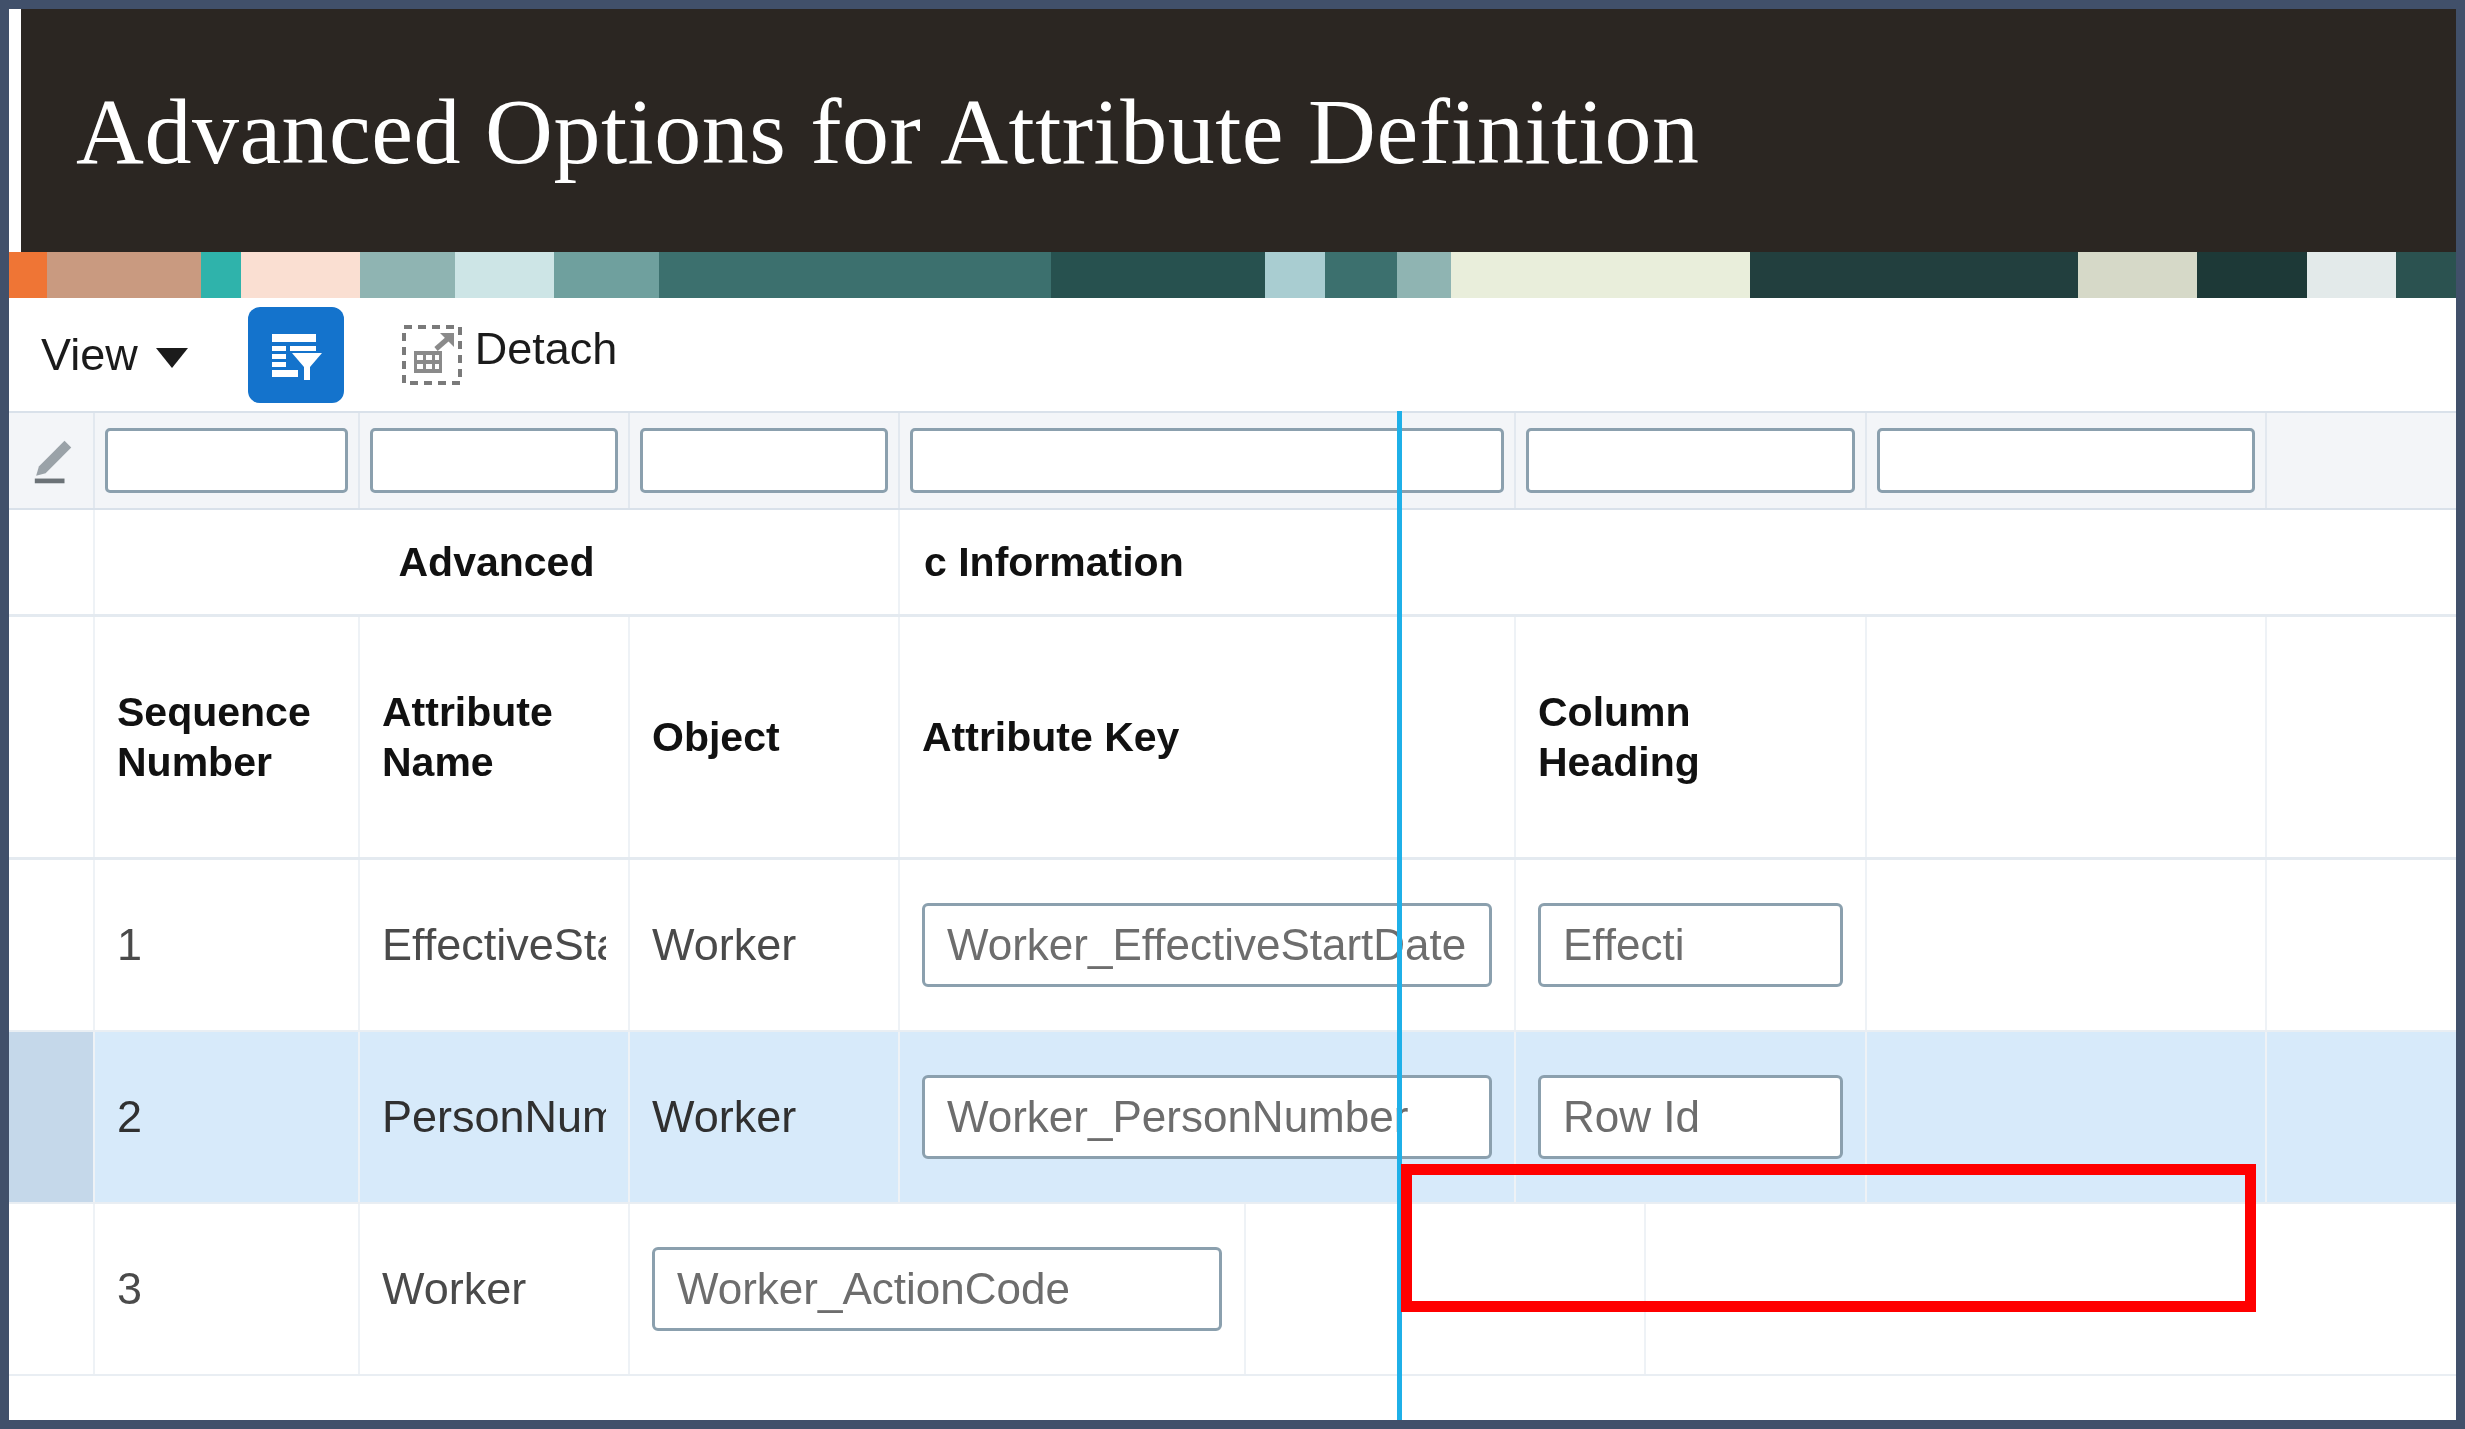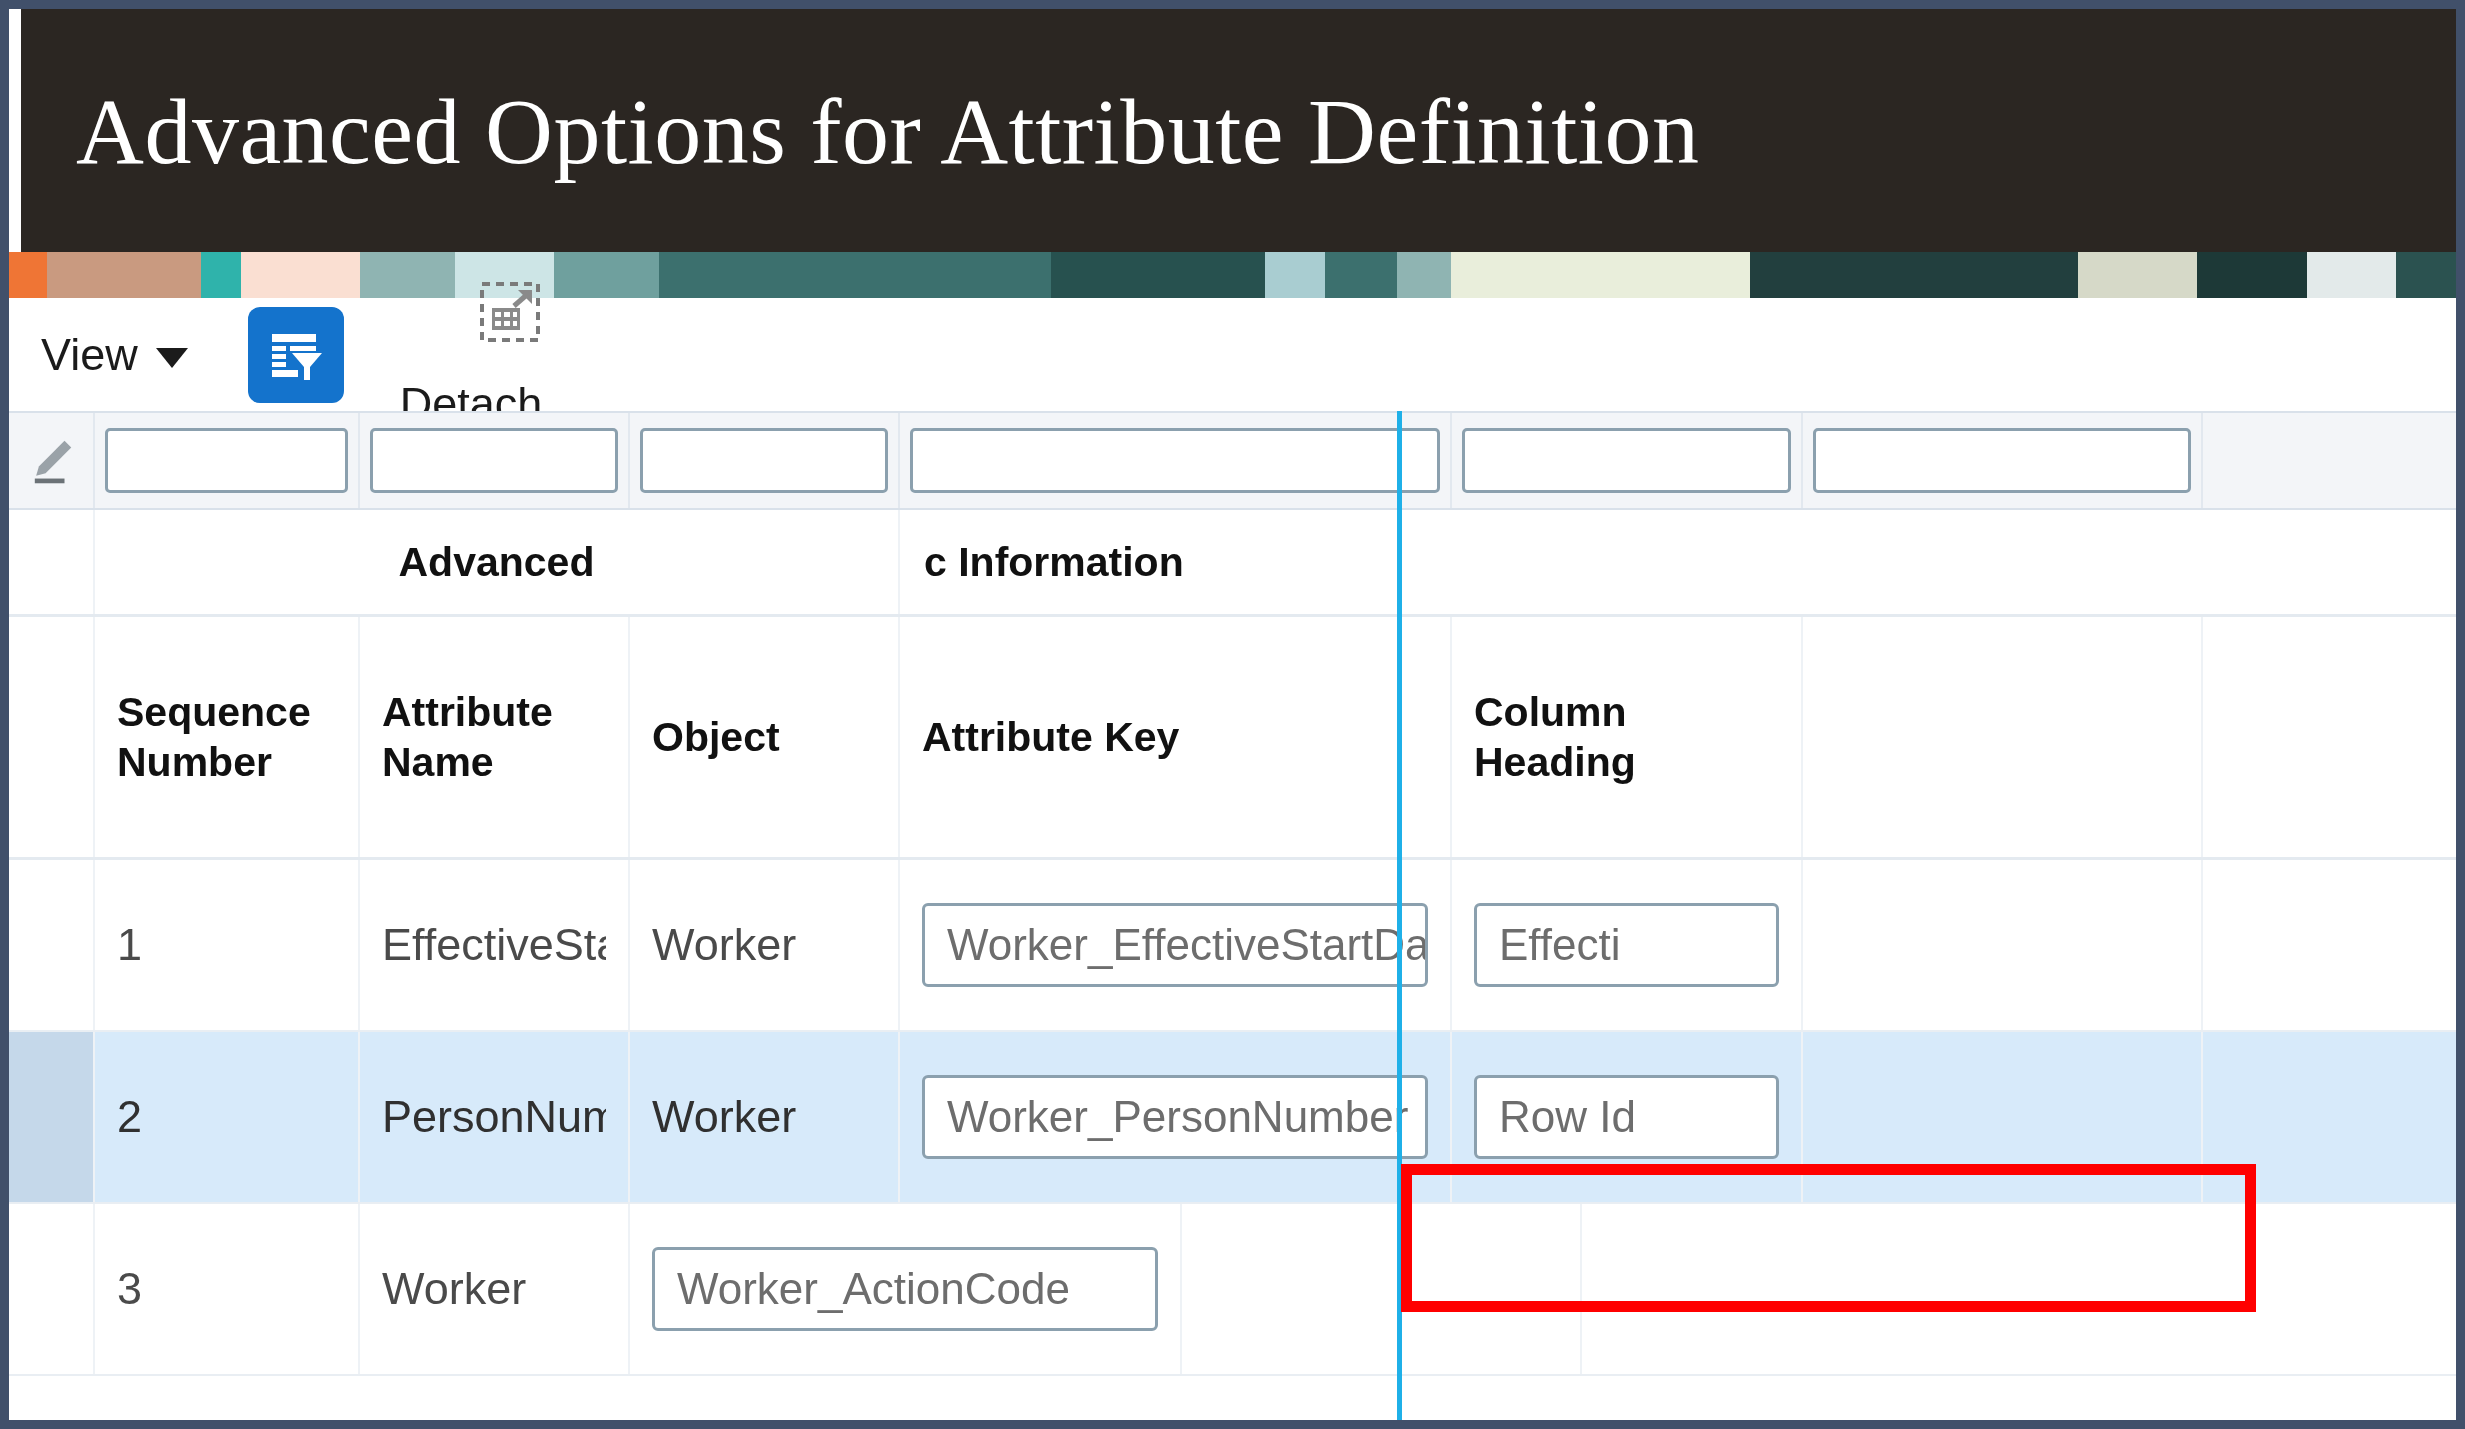"Detach" .detach-btn { align-items: flex-end -> flex-start; flex-direction: column -> none; gap: 34px -> 11px }
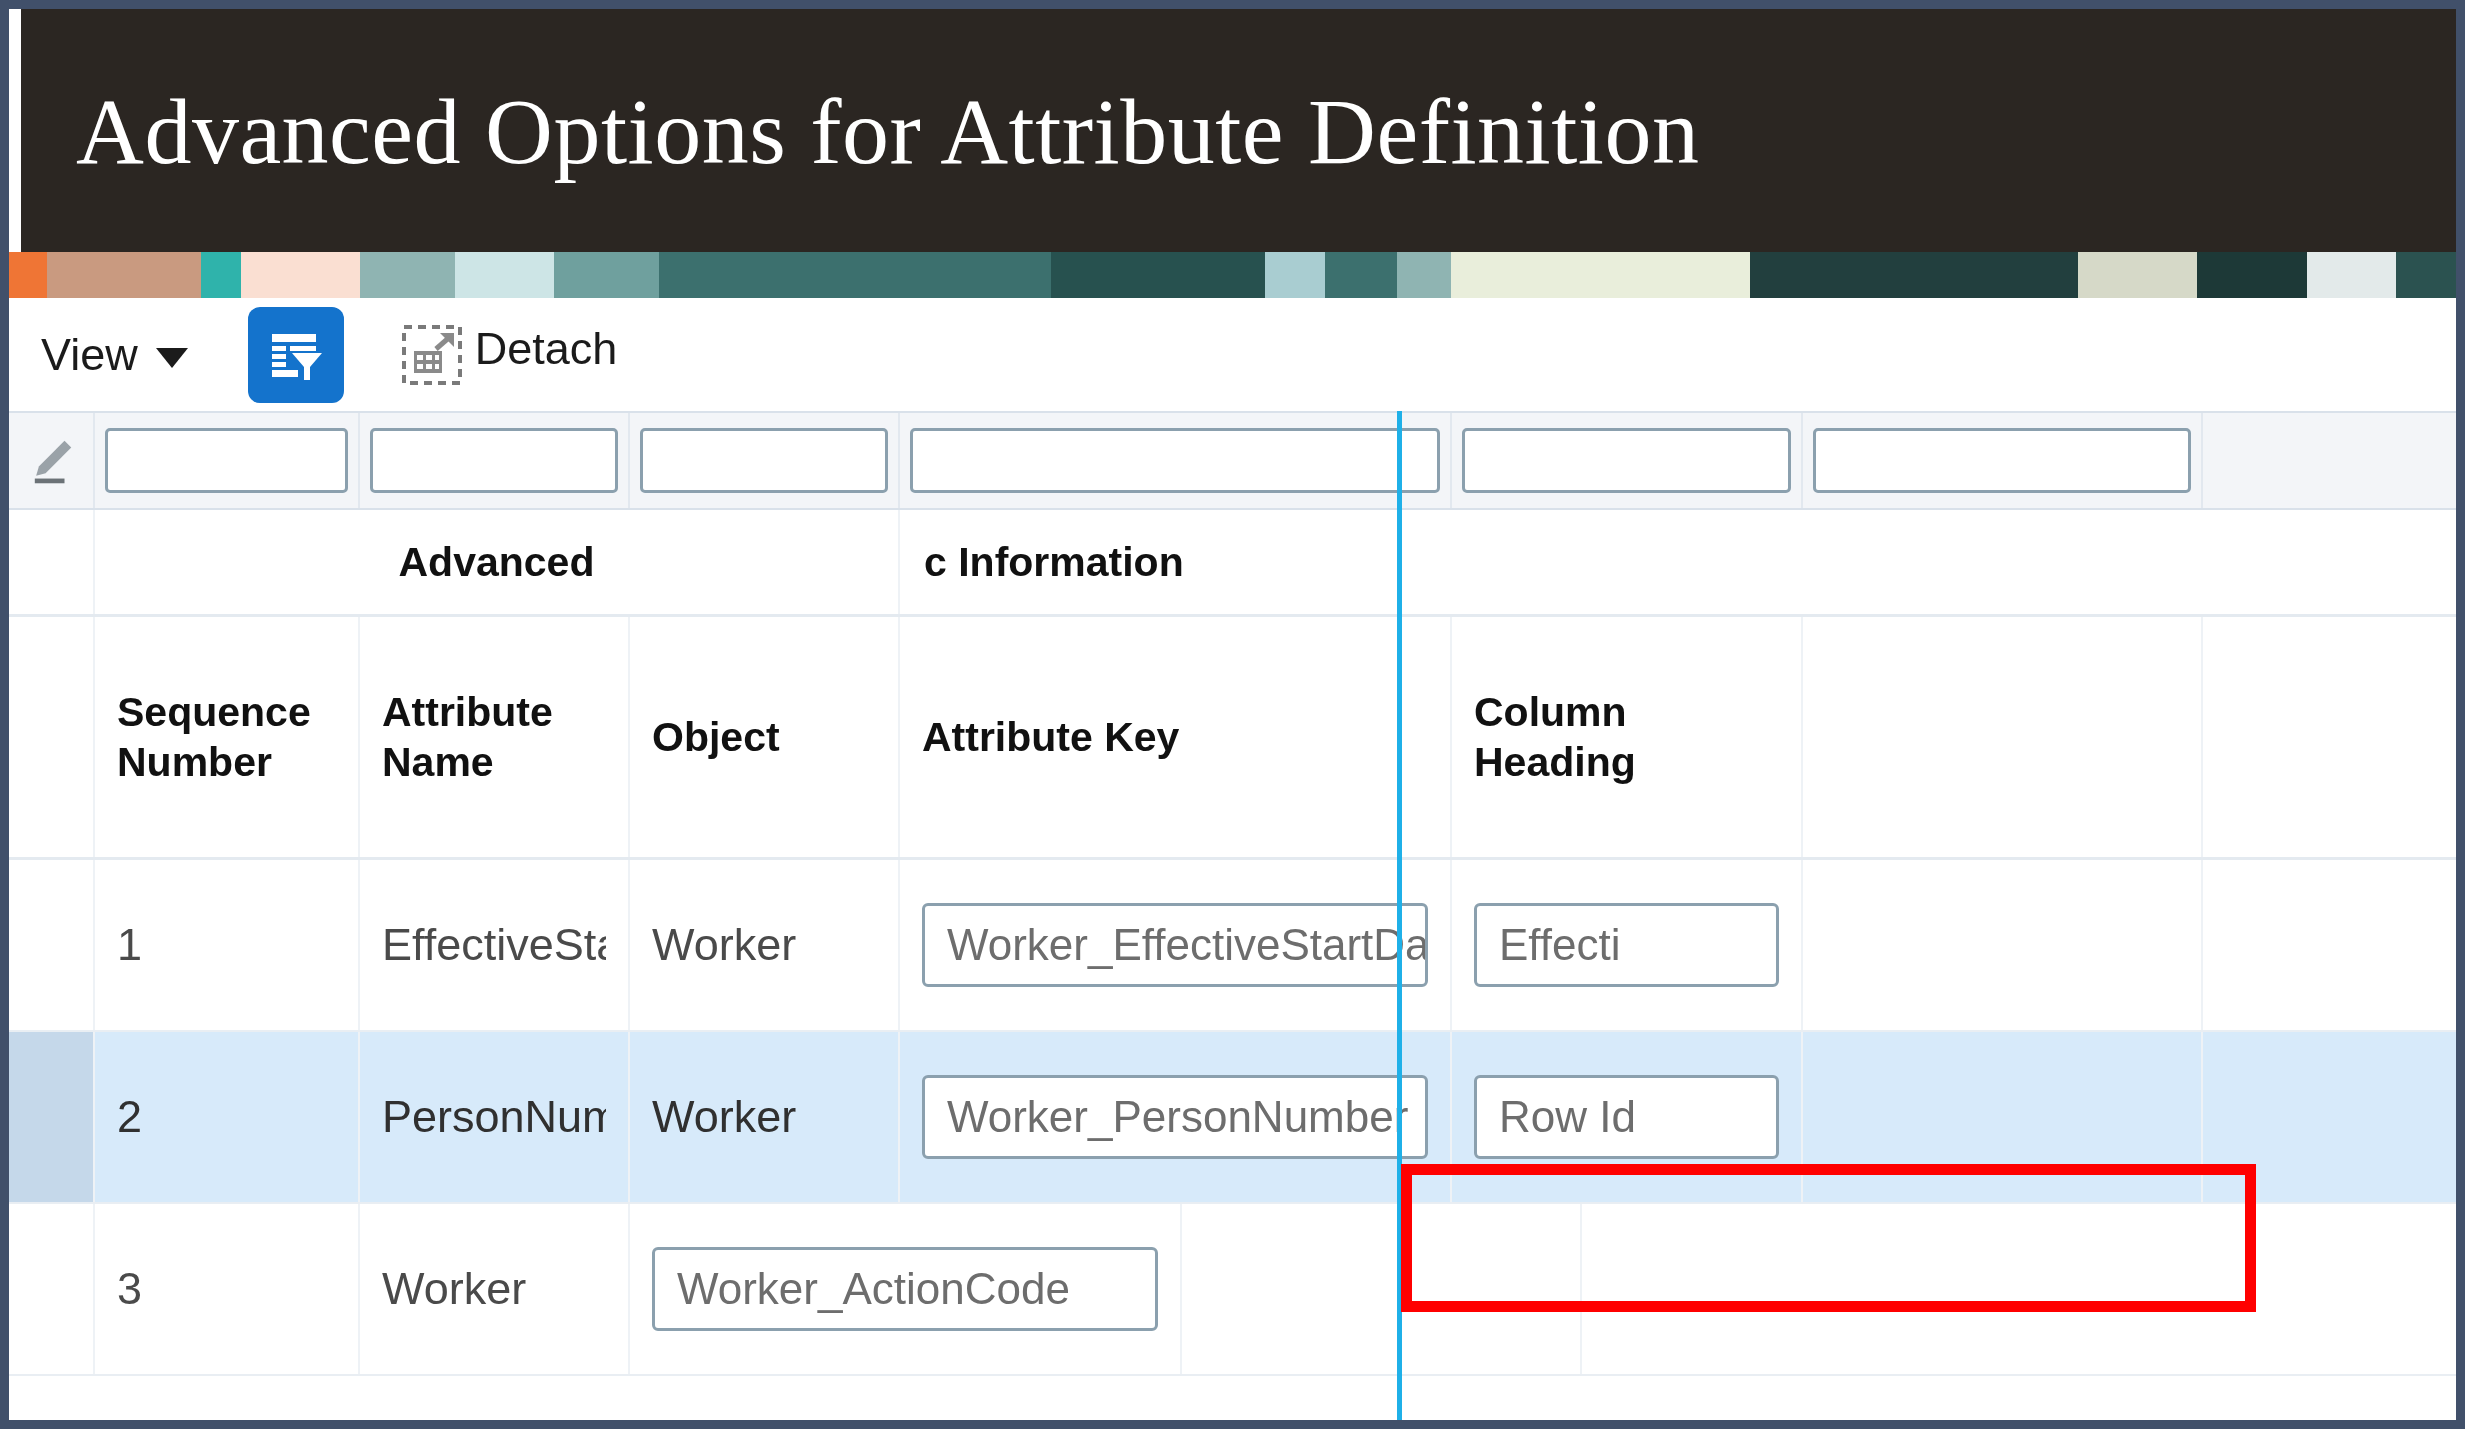"Attribute Key" .c-key { width: 552px -> 616px }
